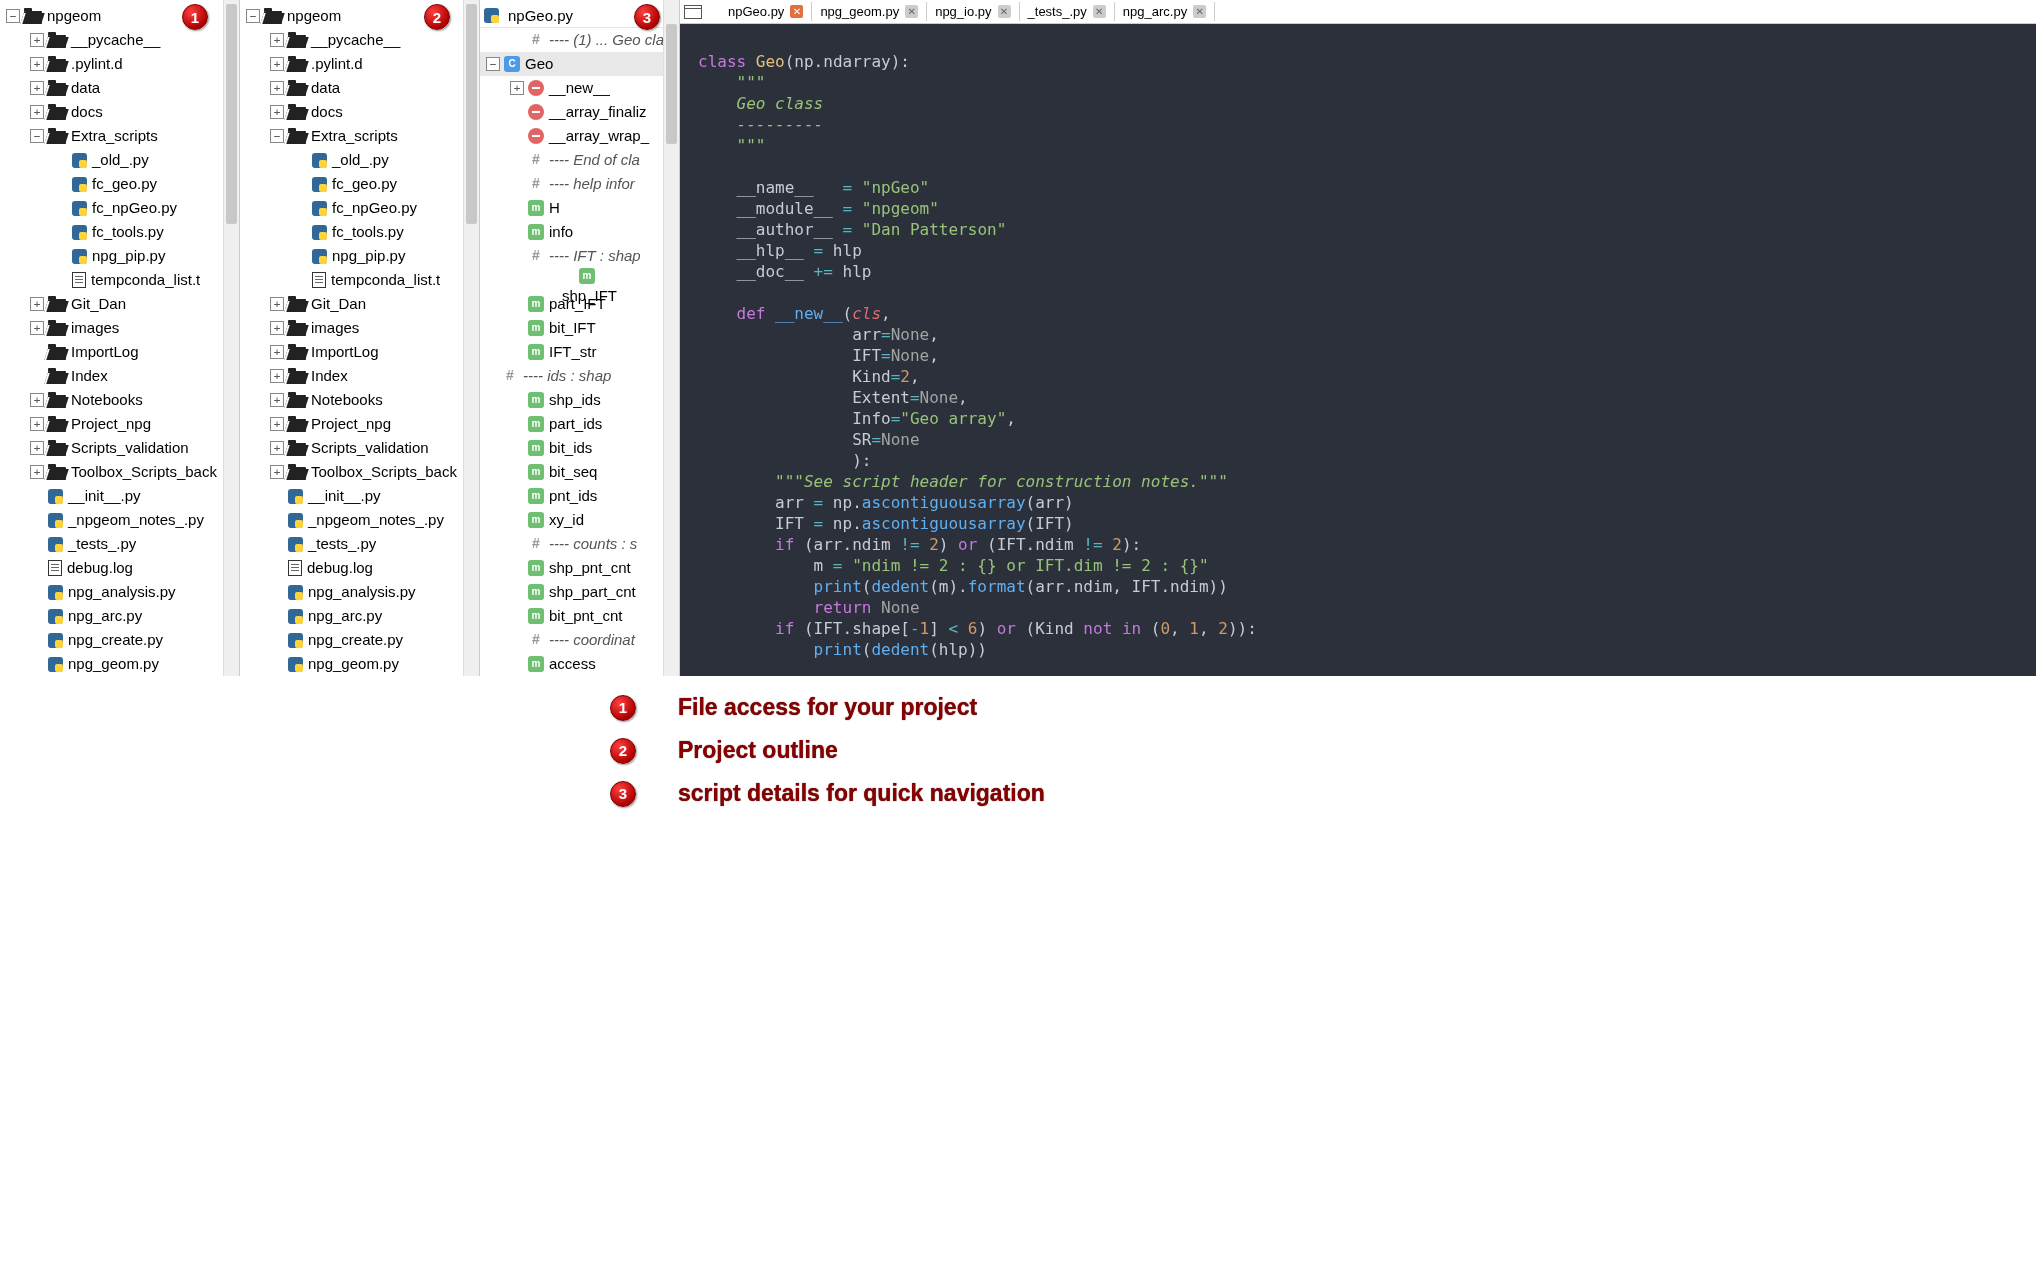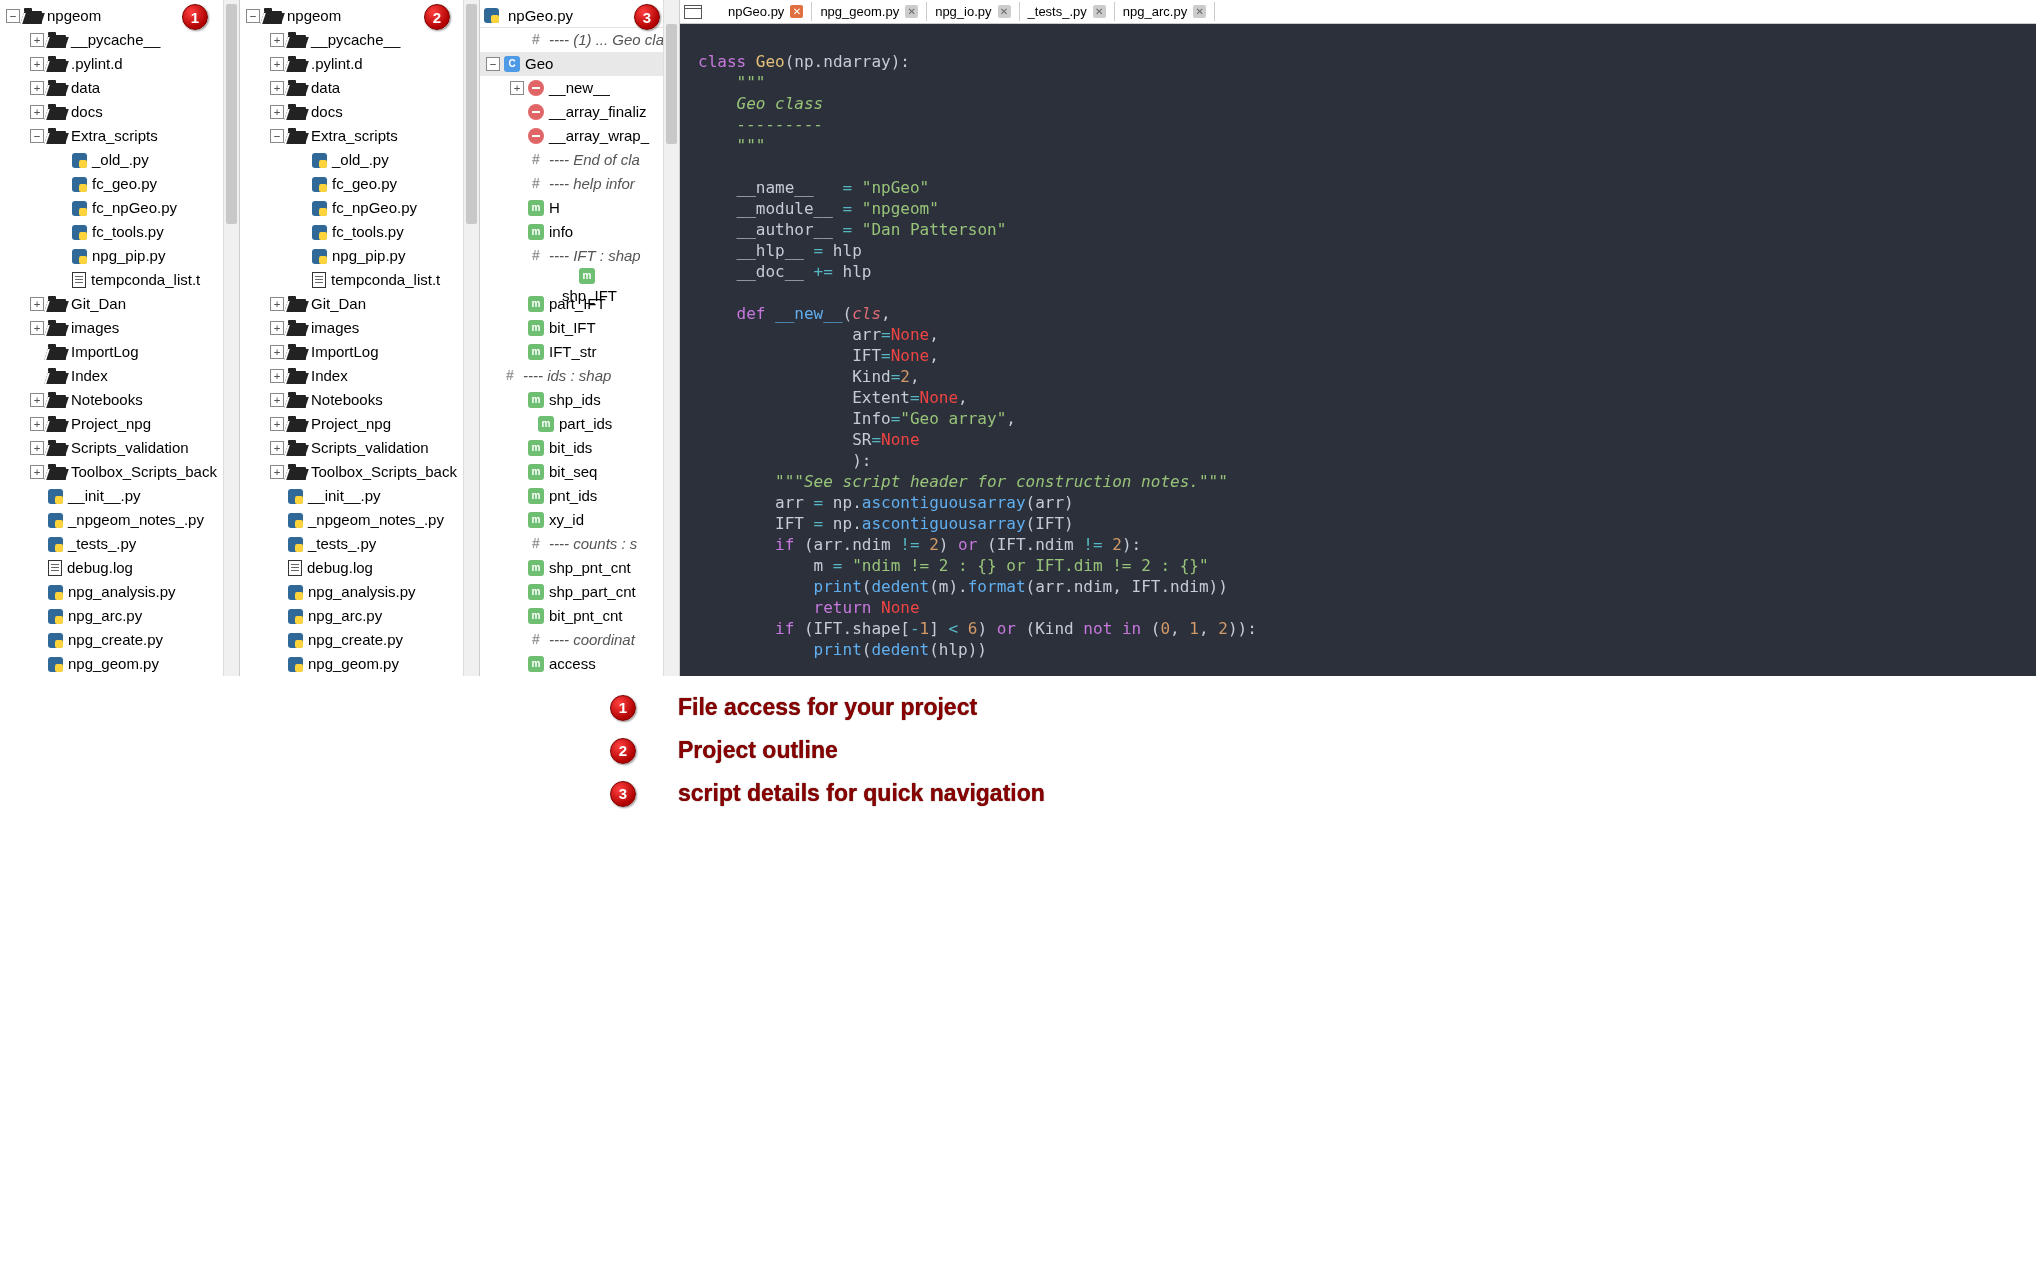"None" .tok-const { color: #ef4444 -> #a3a3a3 }
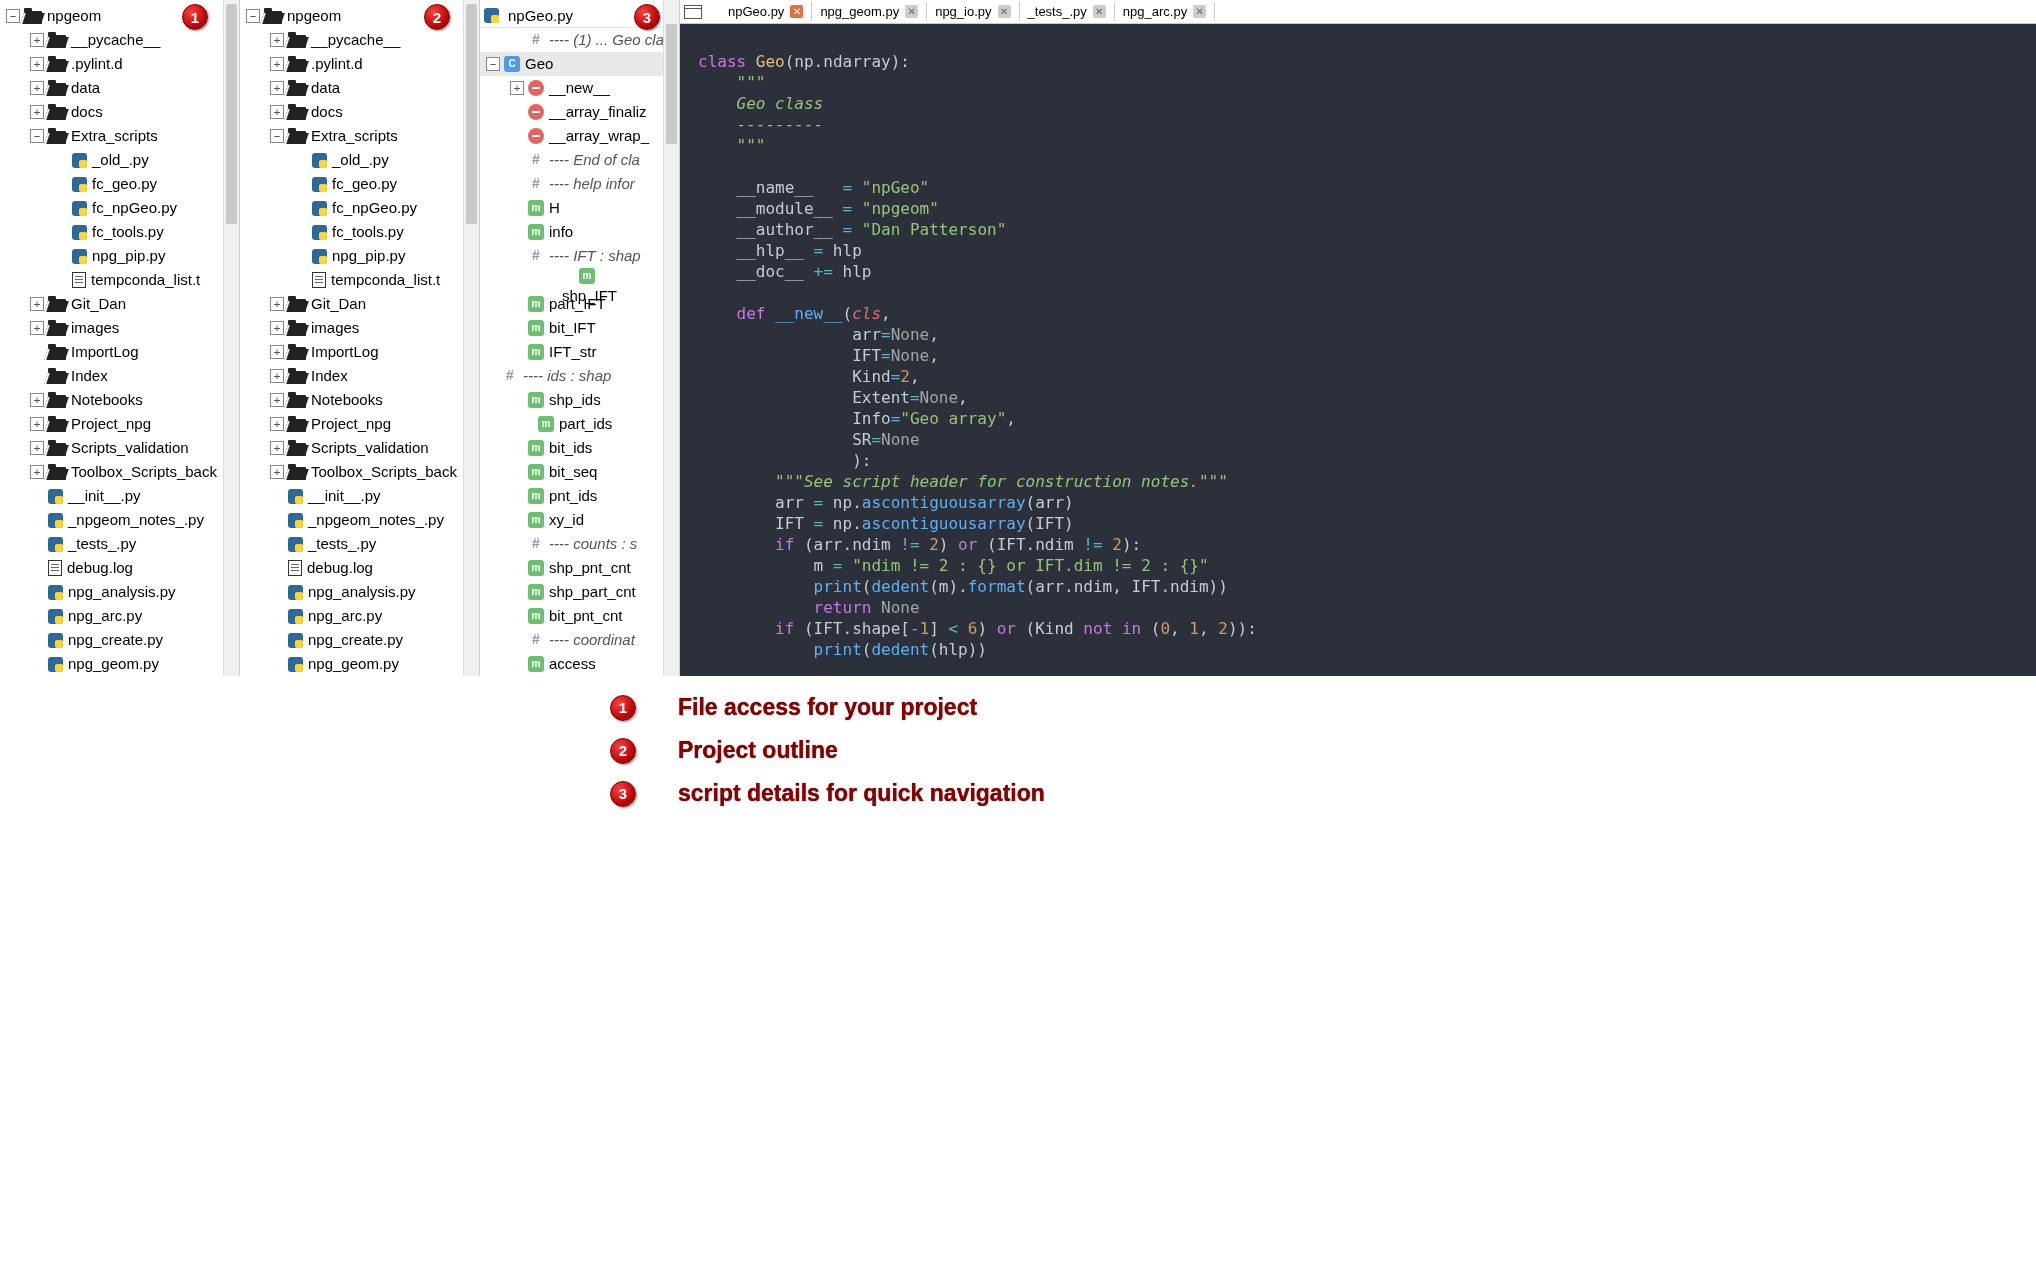"part_ids" div.tree-row { padding-left: 40px -> 30px }
